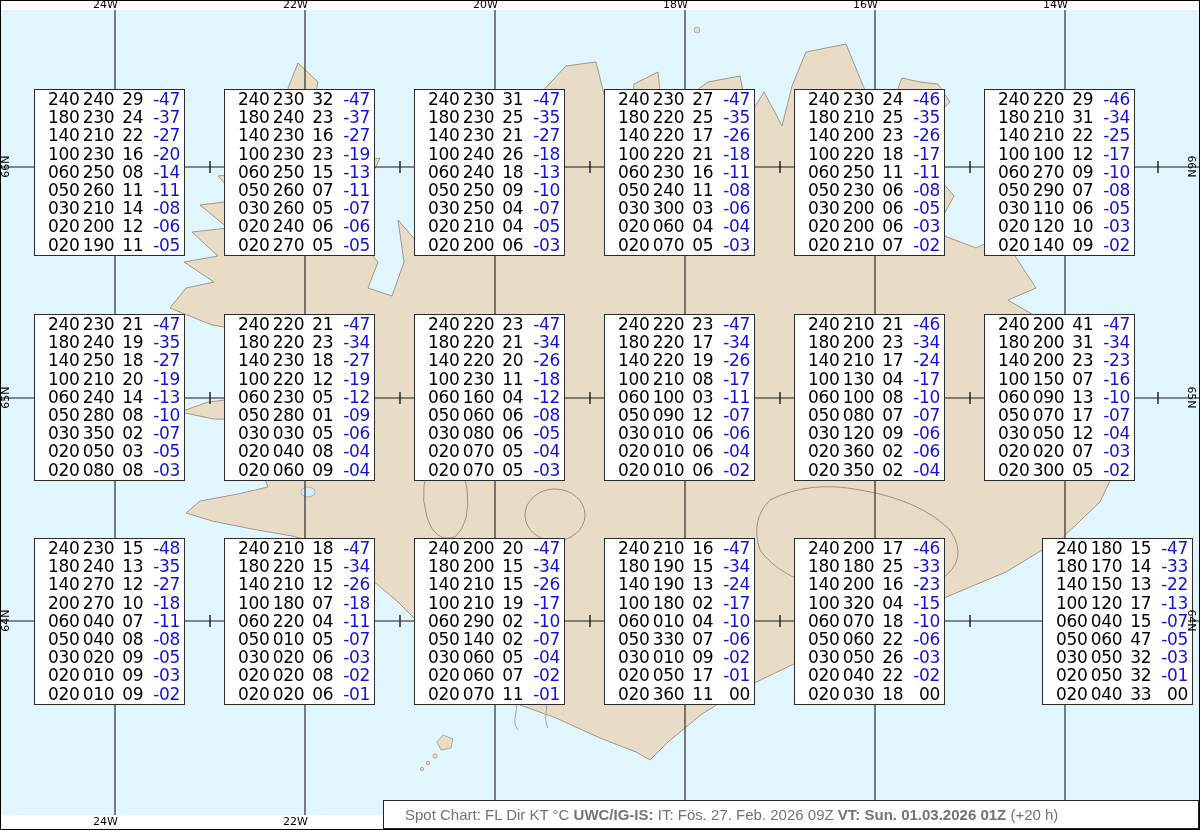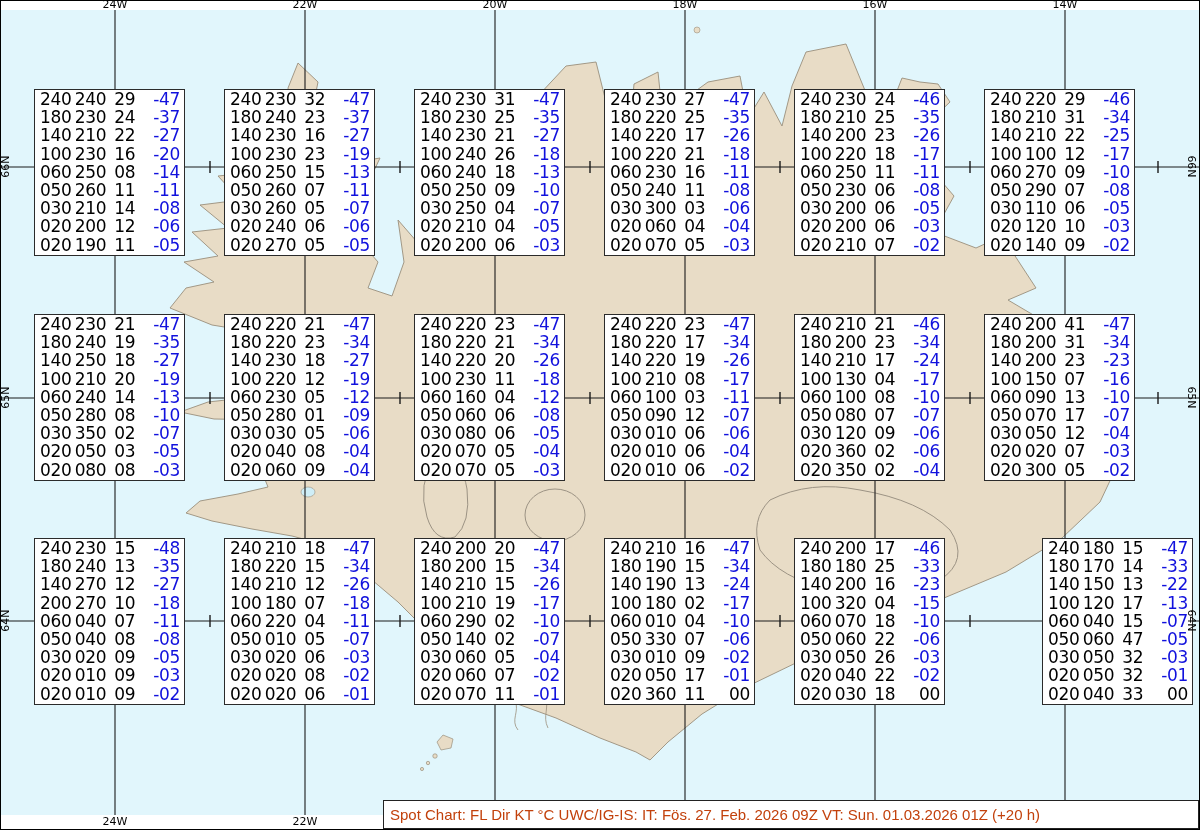"24W" .lon-label { text-align: center -> none }
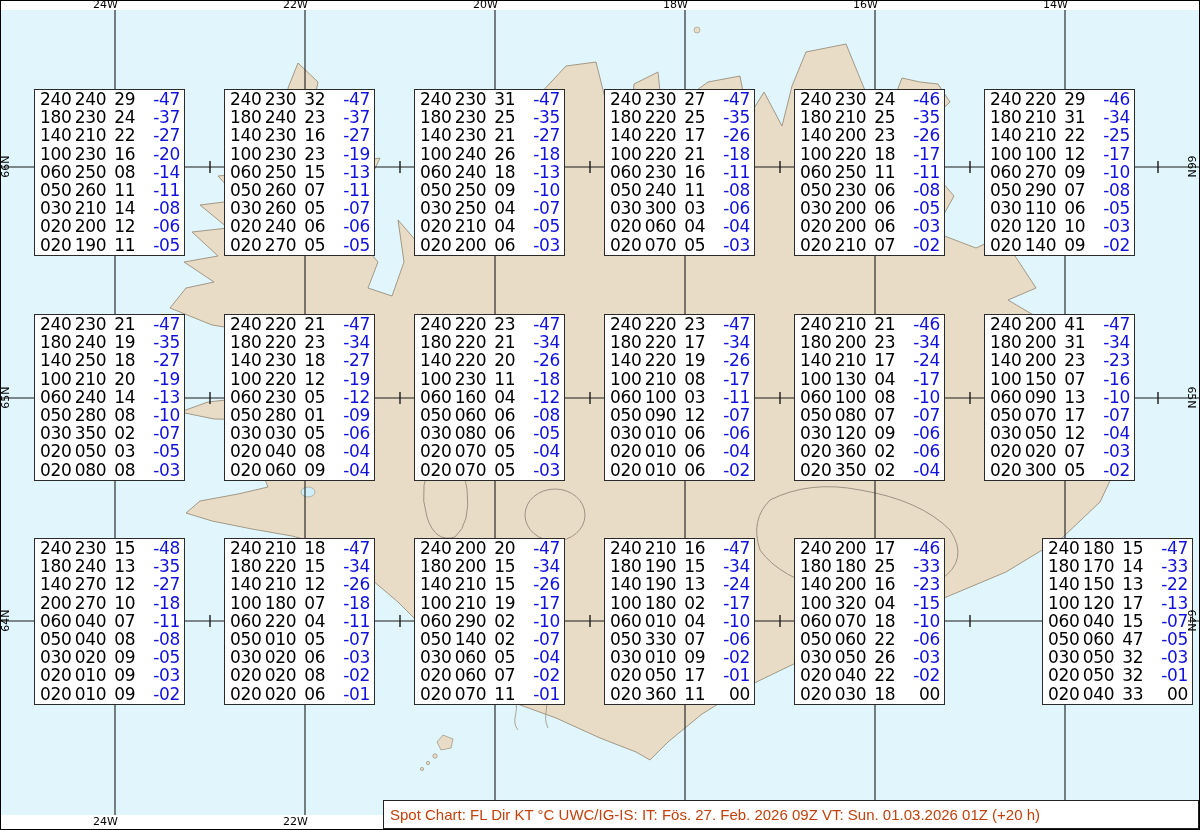"240 240" .spot-box { padding: 0 4px 0 5px -> 0 4px 0 13px }
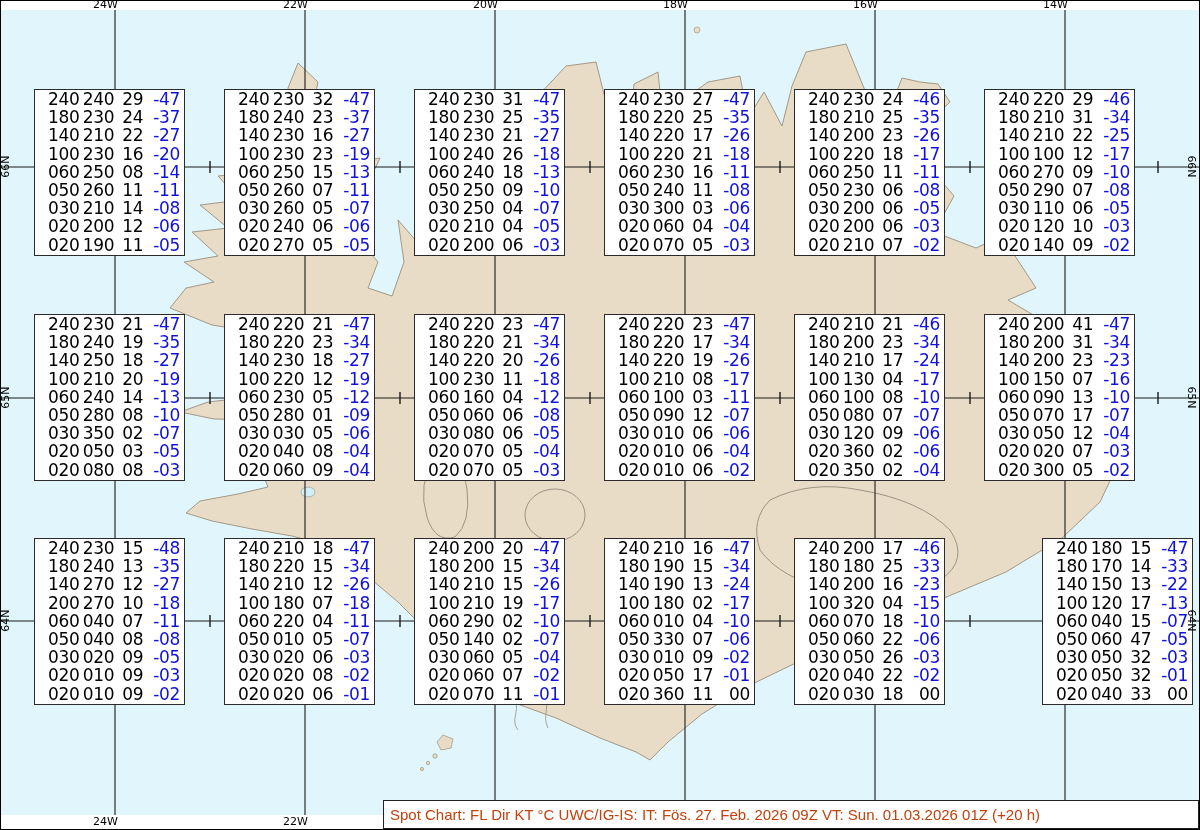"Spot Chart: FL Dir KT" .caption-box { color: #c2410c -> #737373; padding: 0 6px -> 0 21px }
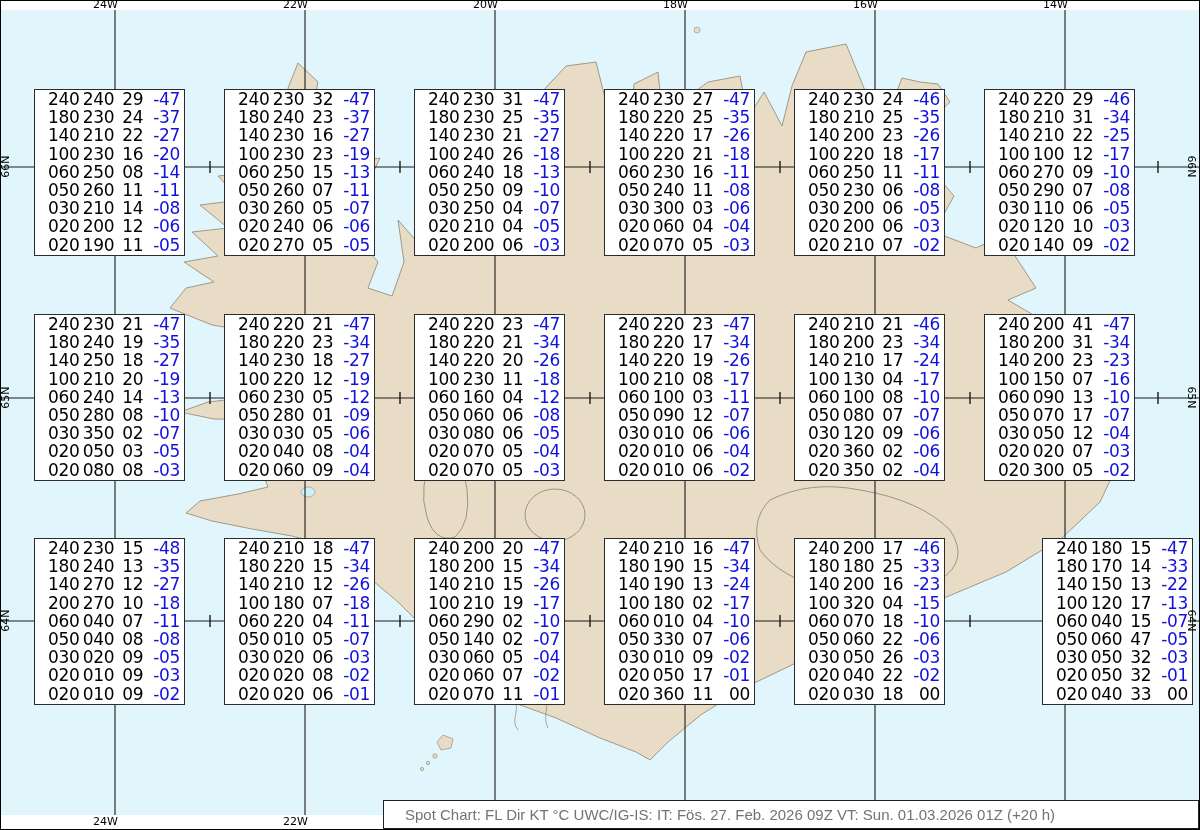"UWC/IG-IS:" .caption-box b { font-weight: normal -> bold }
